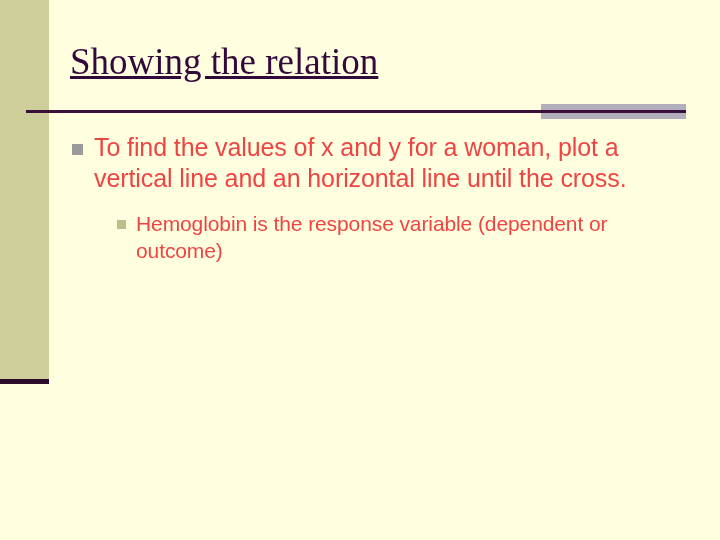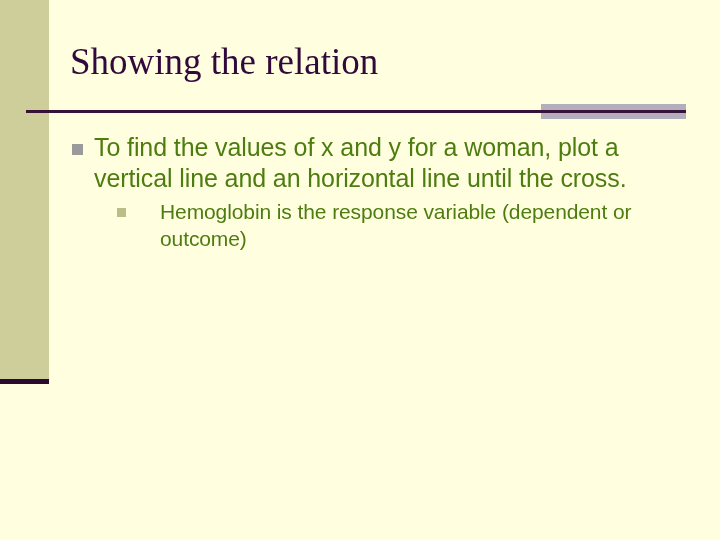"Showing the relation" #title { text-decoration: none -> underline }
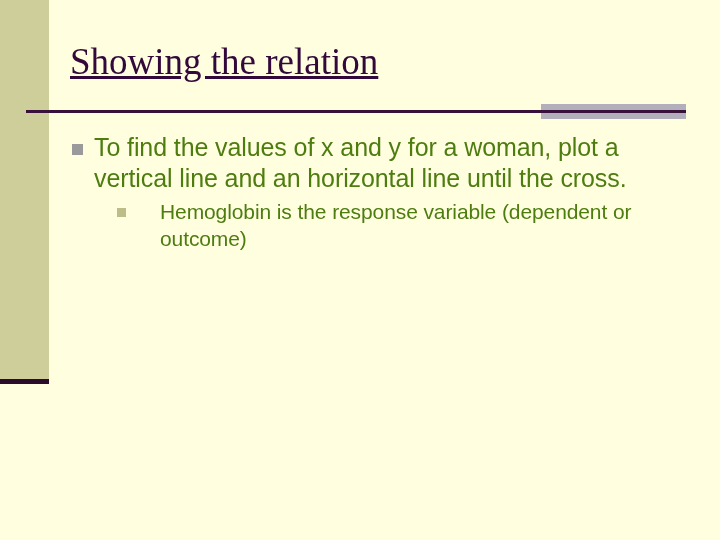"To find the values of" .bullet-text { color: #4d7c0f -> #ef4444 }
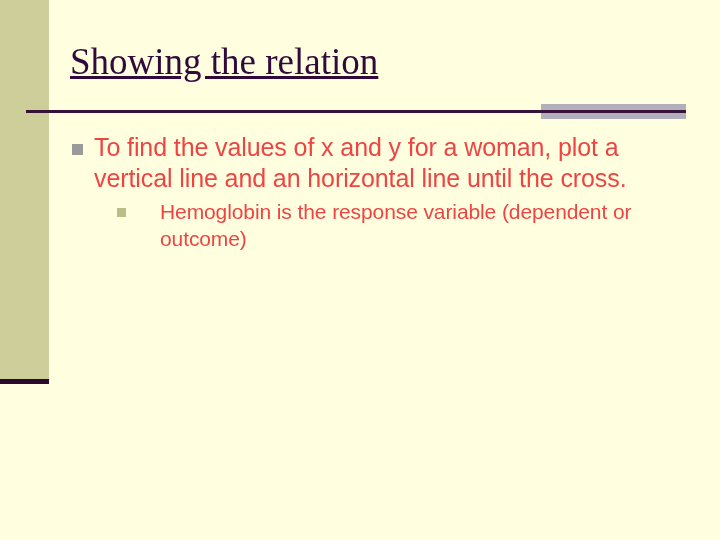"Hemoglobin is the response variable" .bullet-row.level2 { gap: 24px -> none; margin-top: 4px -> 16px }
